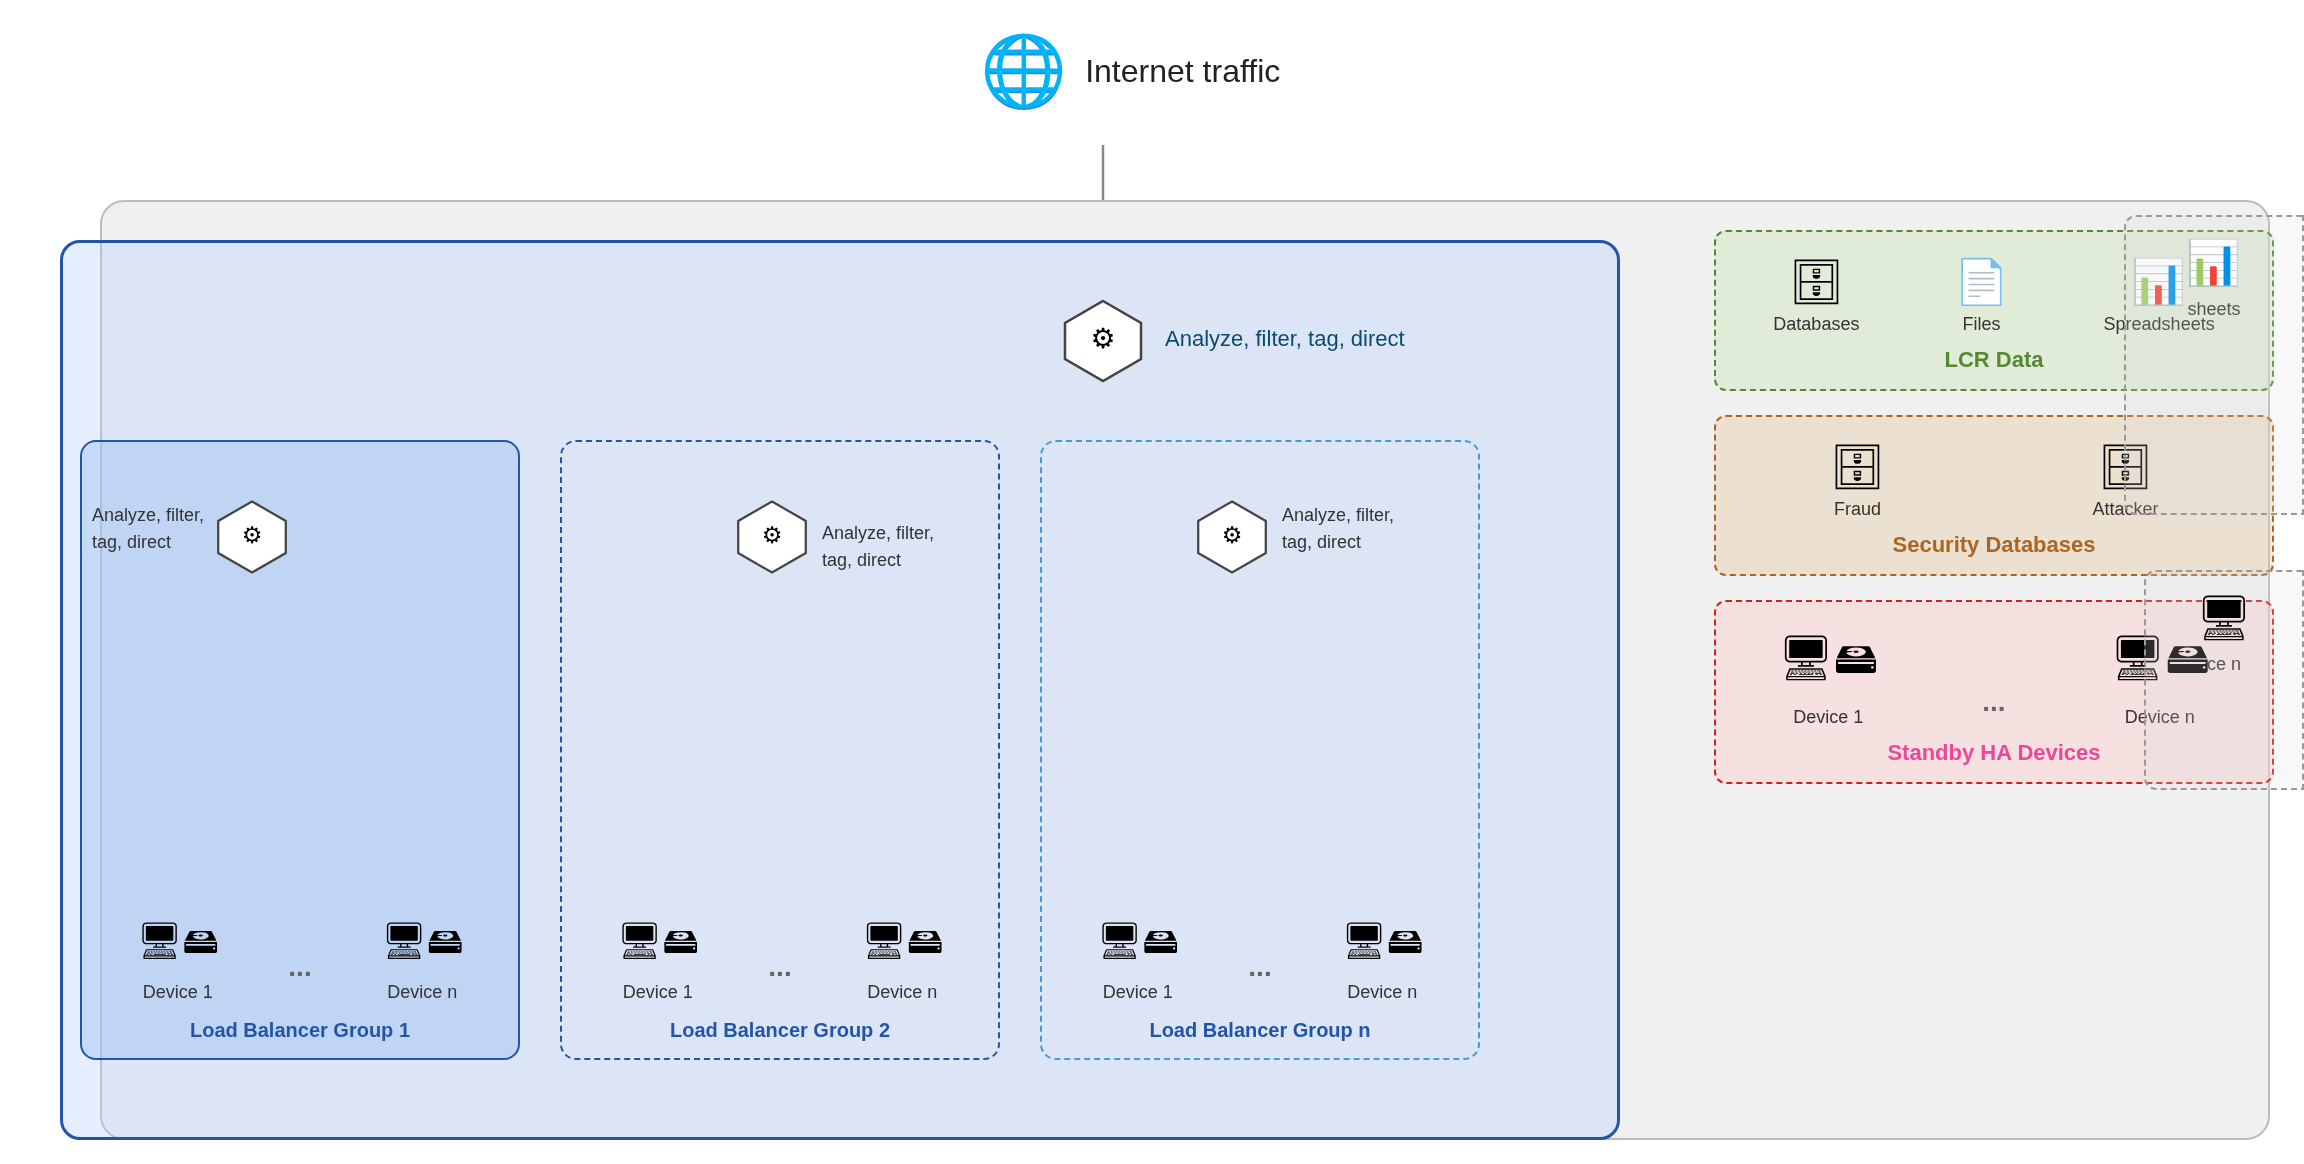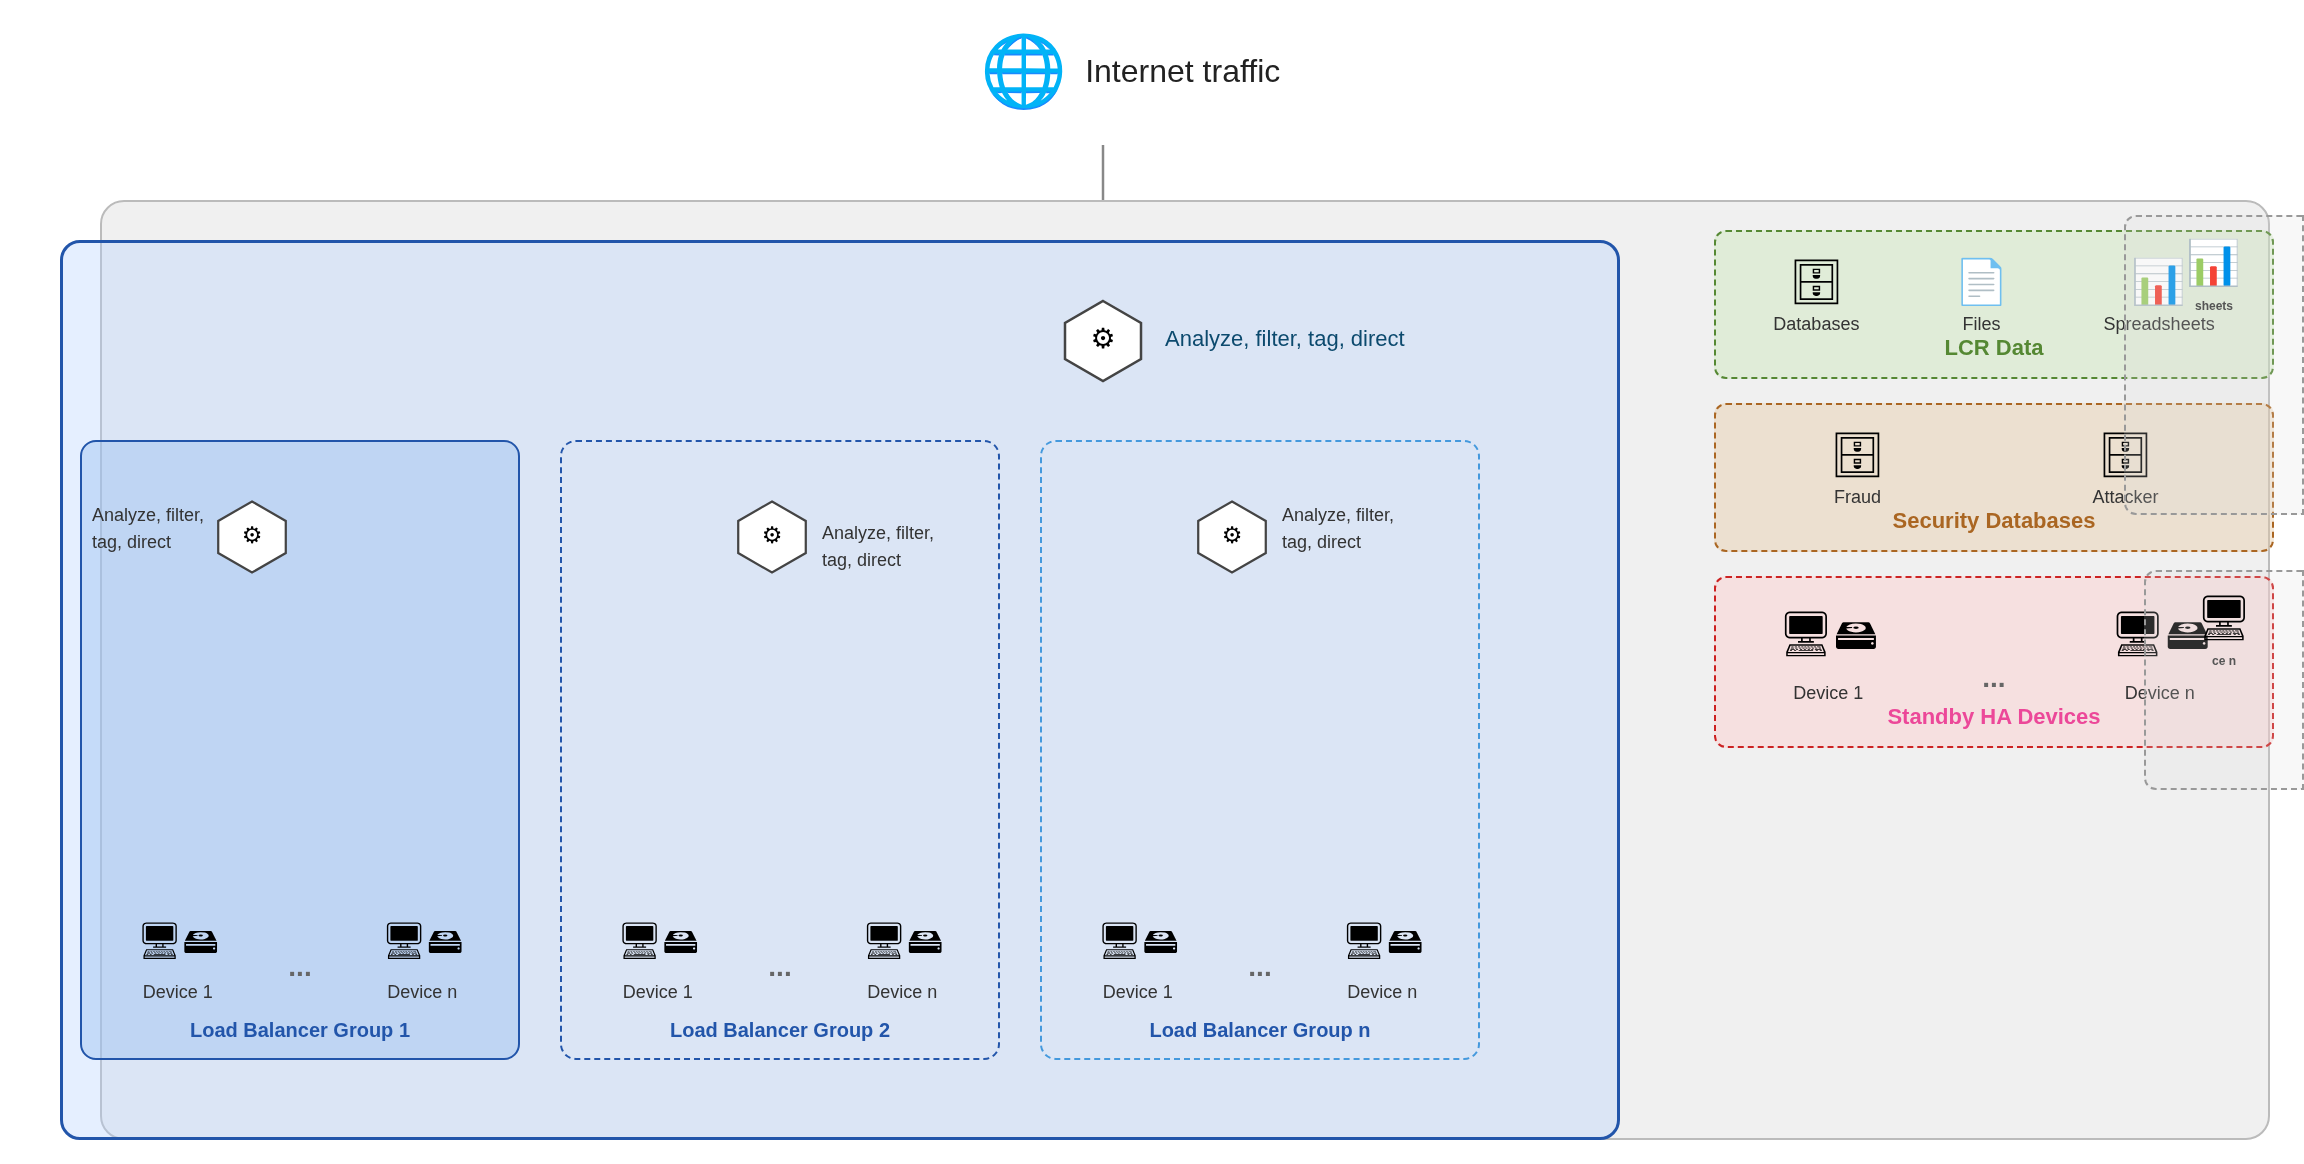"sheets" .right-edge-label { font-size: 12px -> 18px; font-weight: bold -> none }
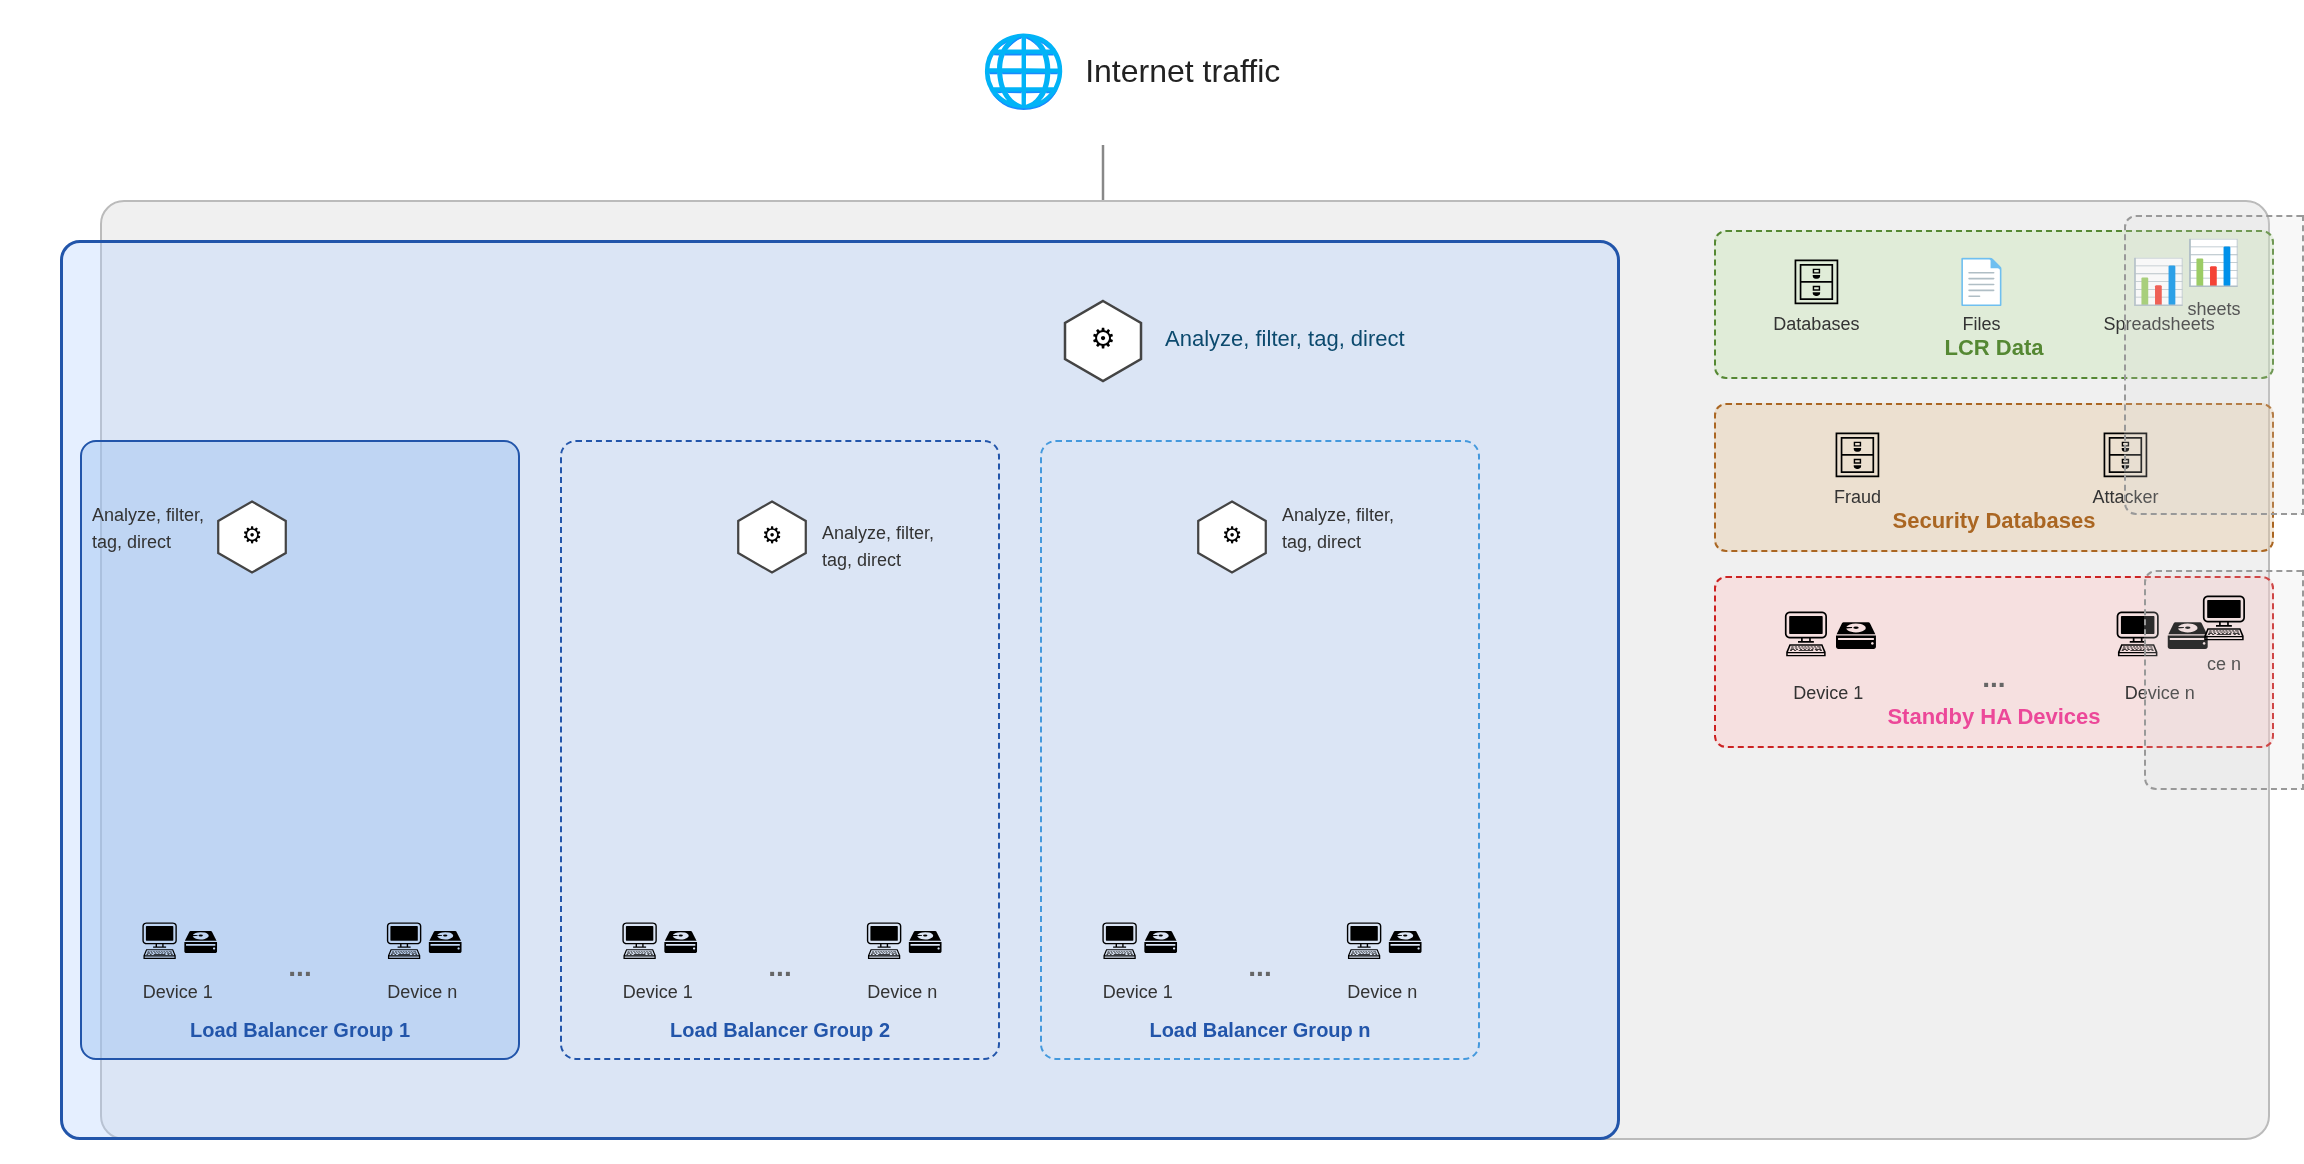"LCR Data" .panel-title { margin-top: none -> 12px }
